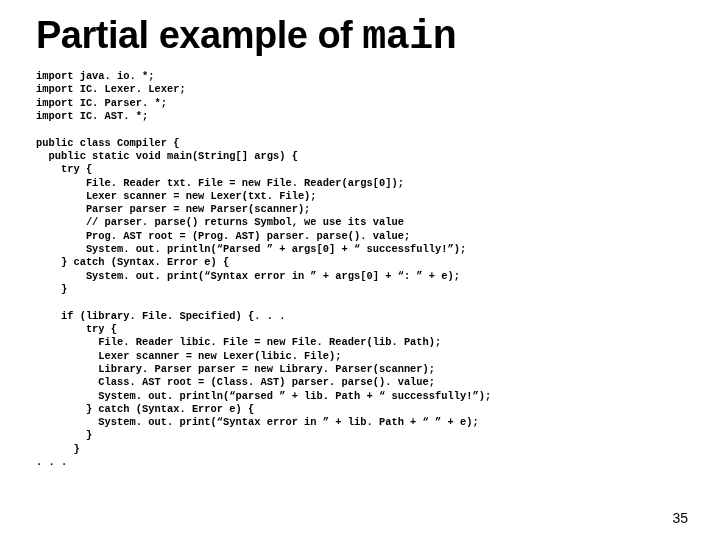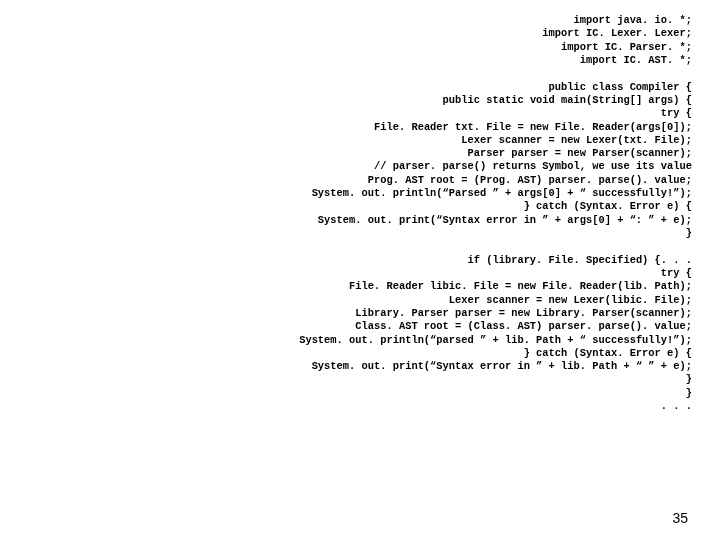"Partial example of main" h1.title { html: none -> <h1> <span>Partial example of </span><span>main</span> </h1> }
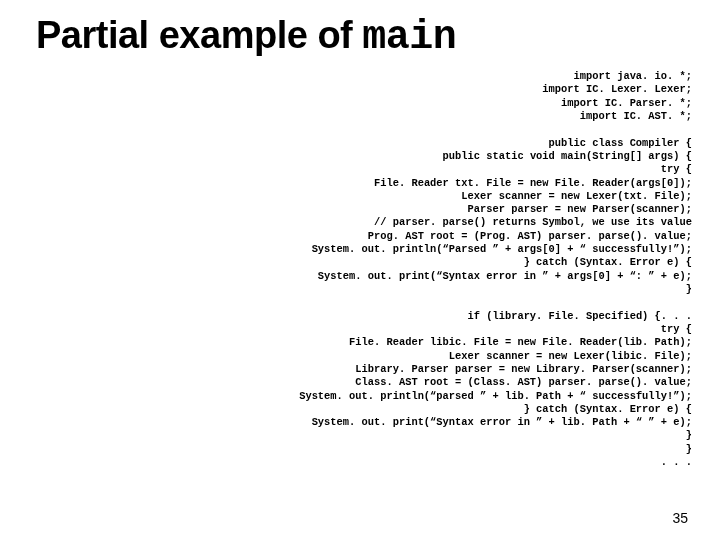"import java. io. *;" pre.code { text-align: right -> none }
